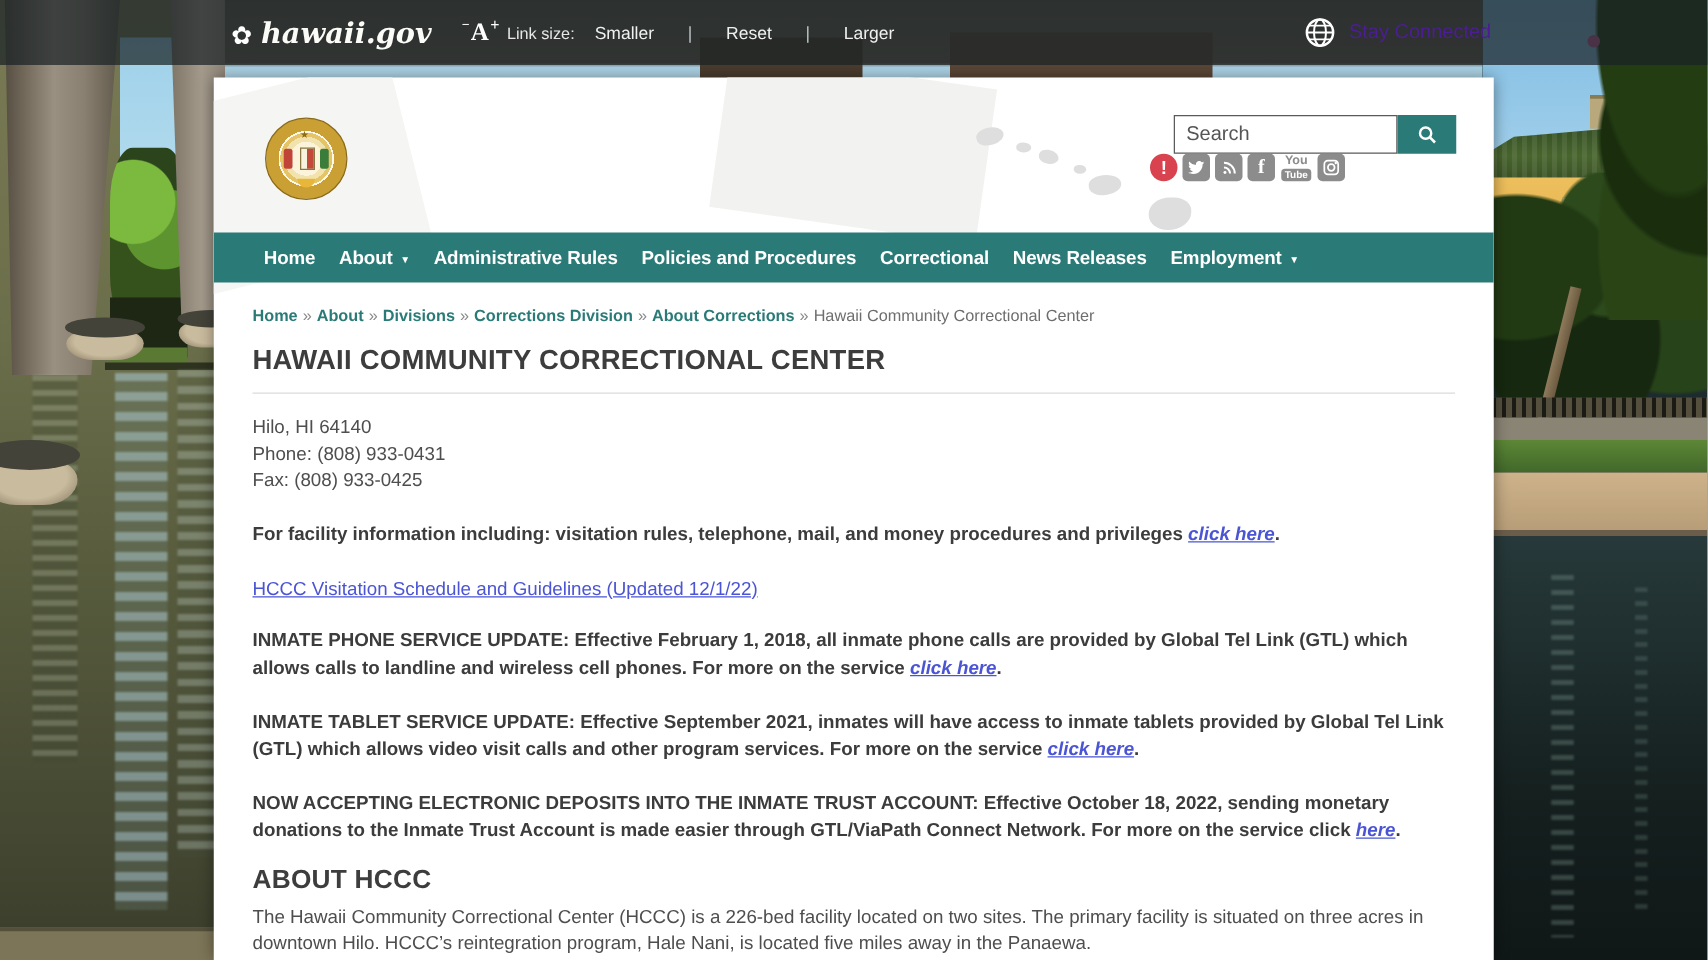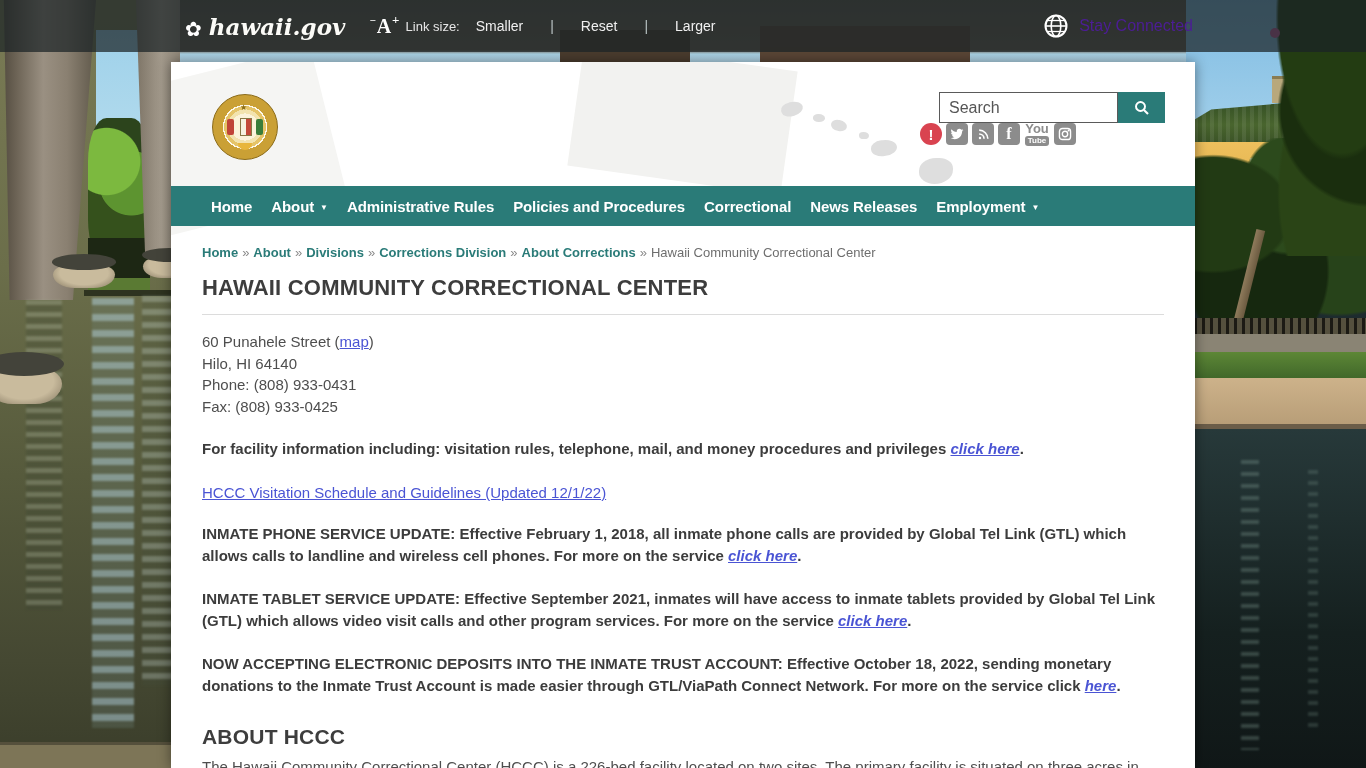"You" .sic.yt .y1 { font-size: 13px -> 10px }
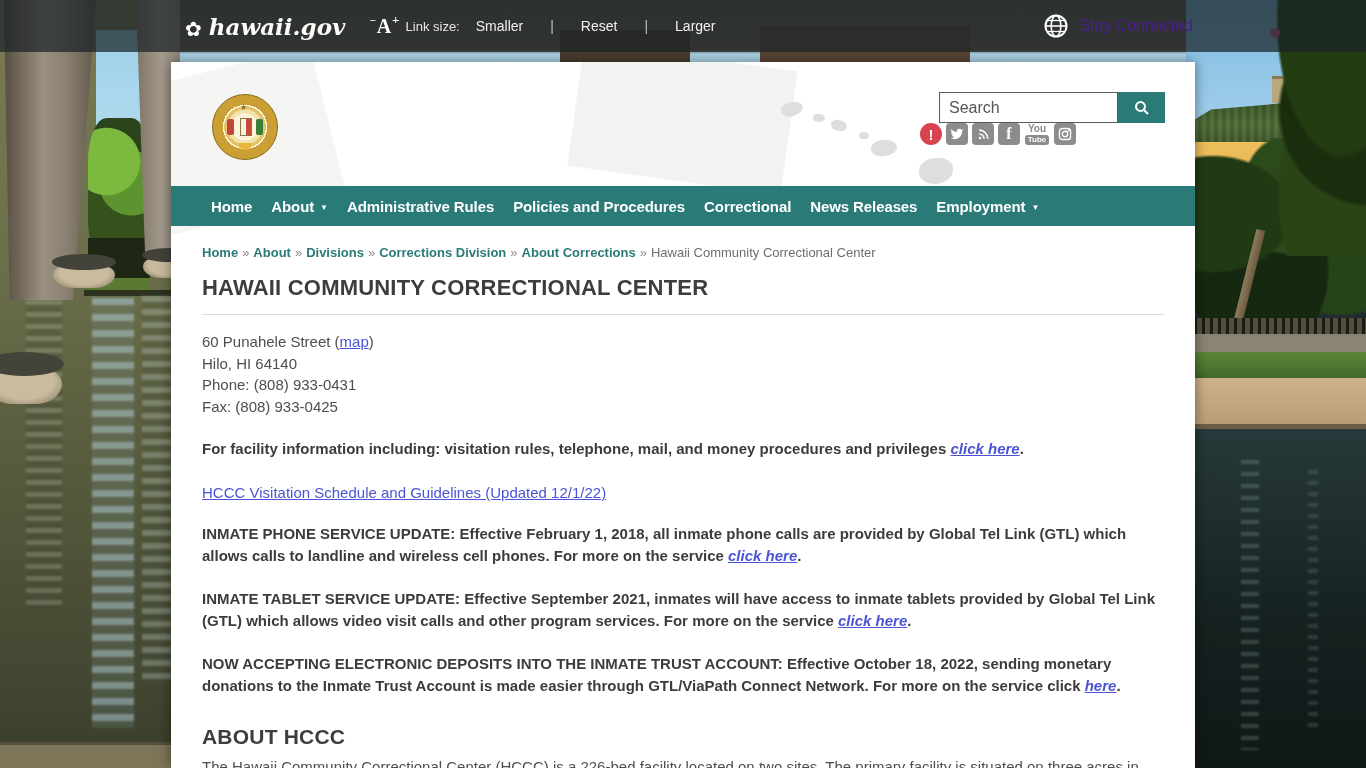"60 Punahele Street (map)" div { html: <div><span>60 Punahele Street (</span><a>map</a><span>)</span></div> -> none }
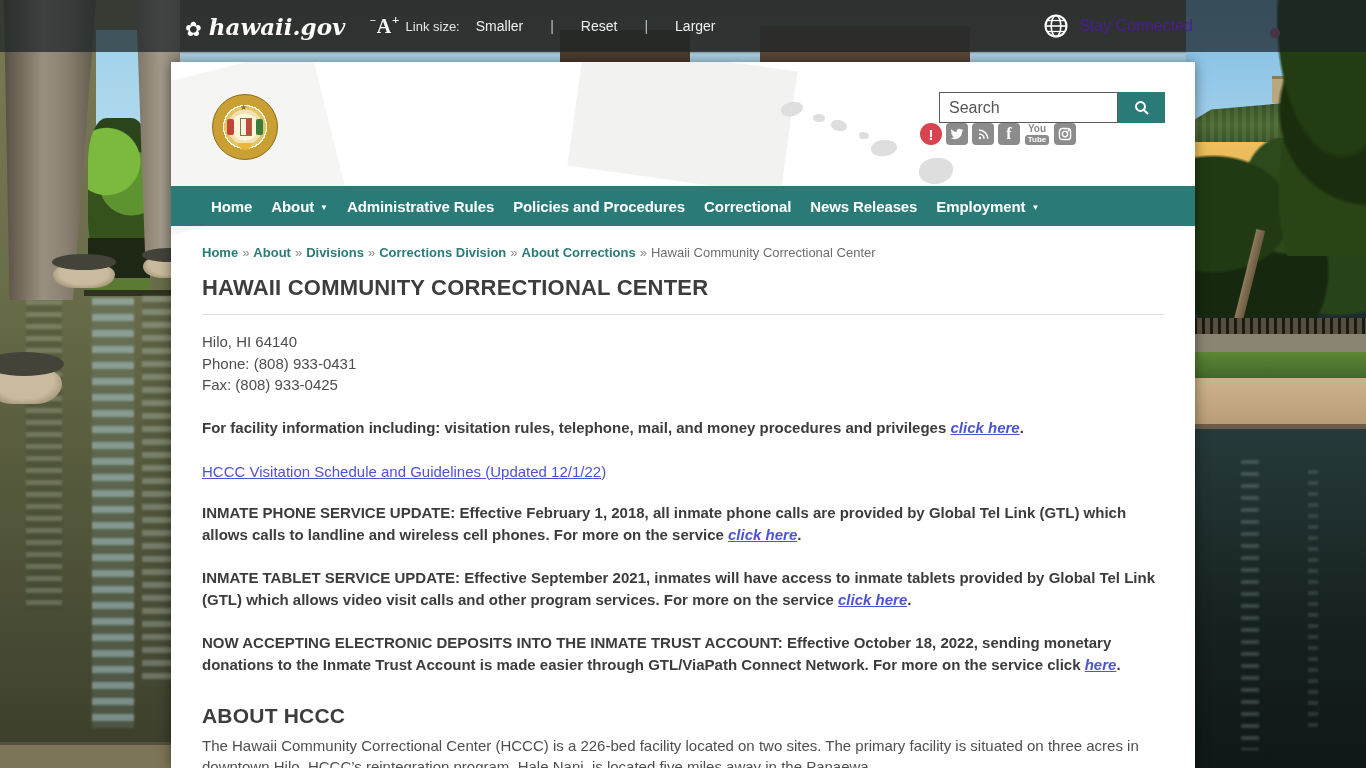"ABOUT HCCC" .about-h { margin-top: 28px -> 16px }
